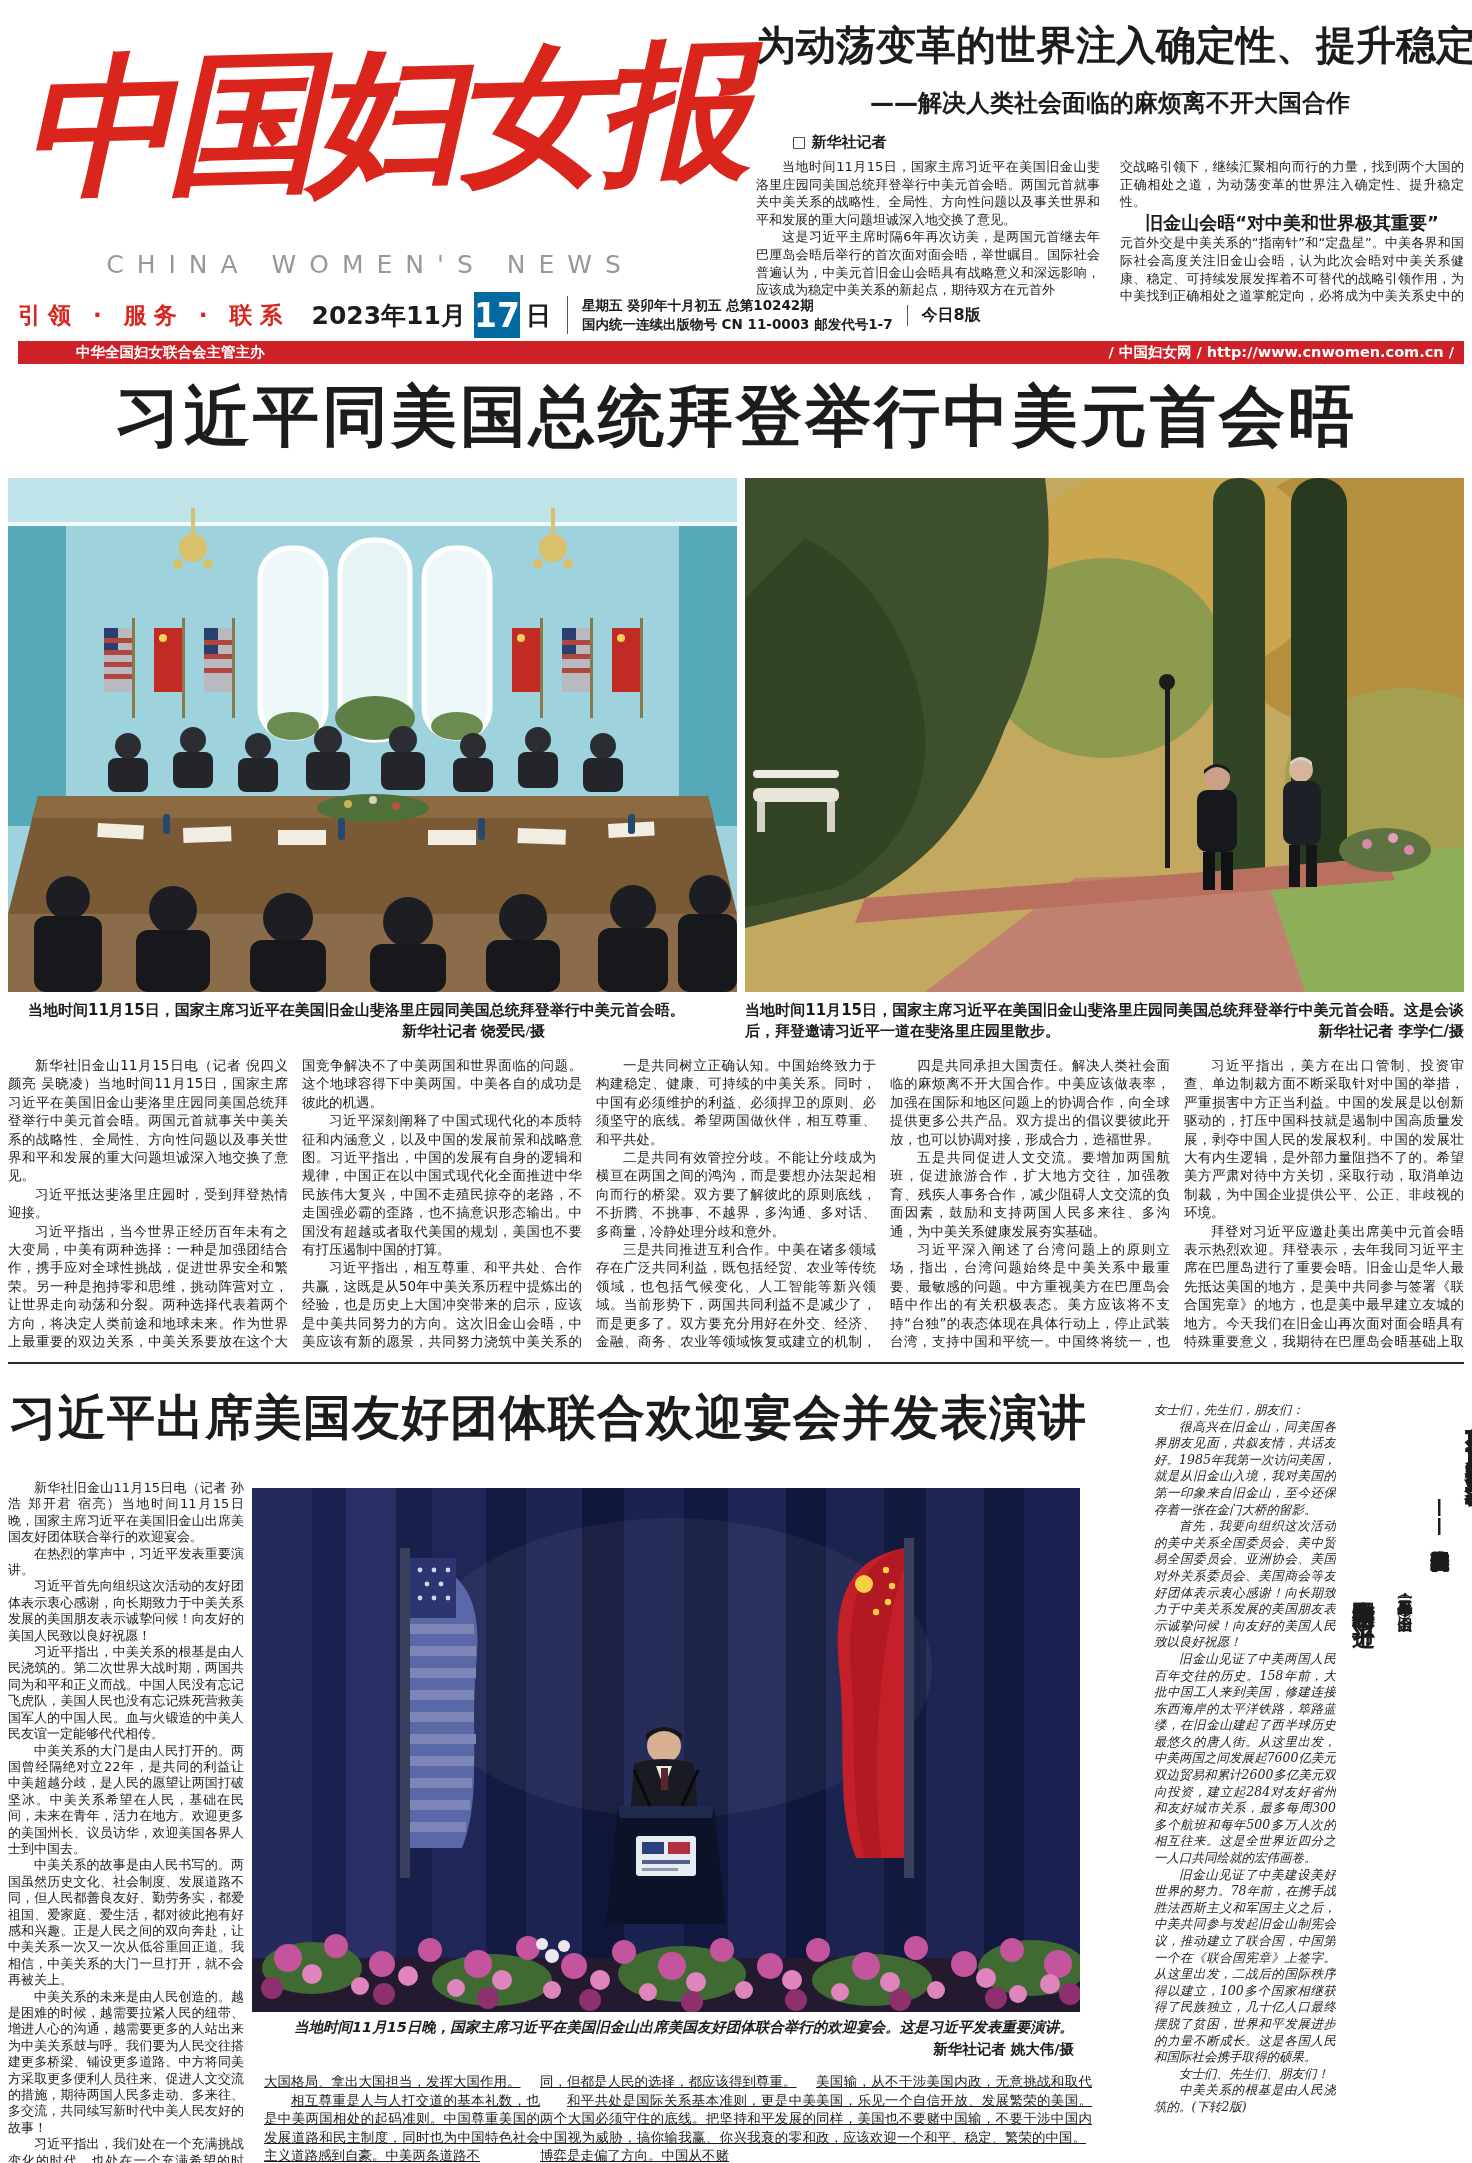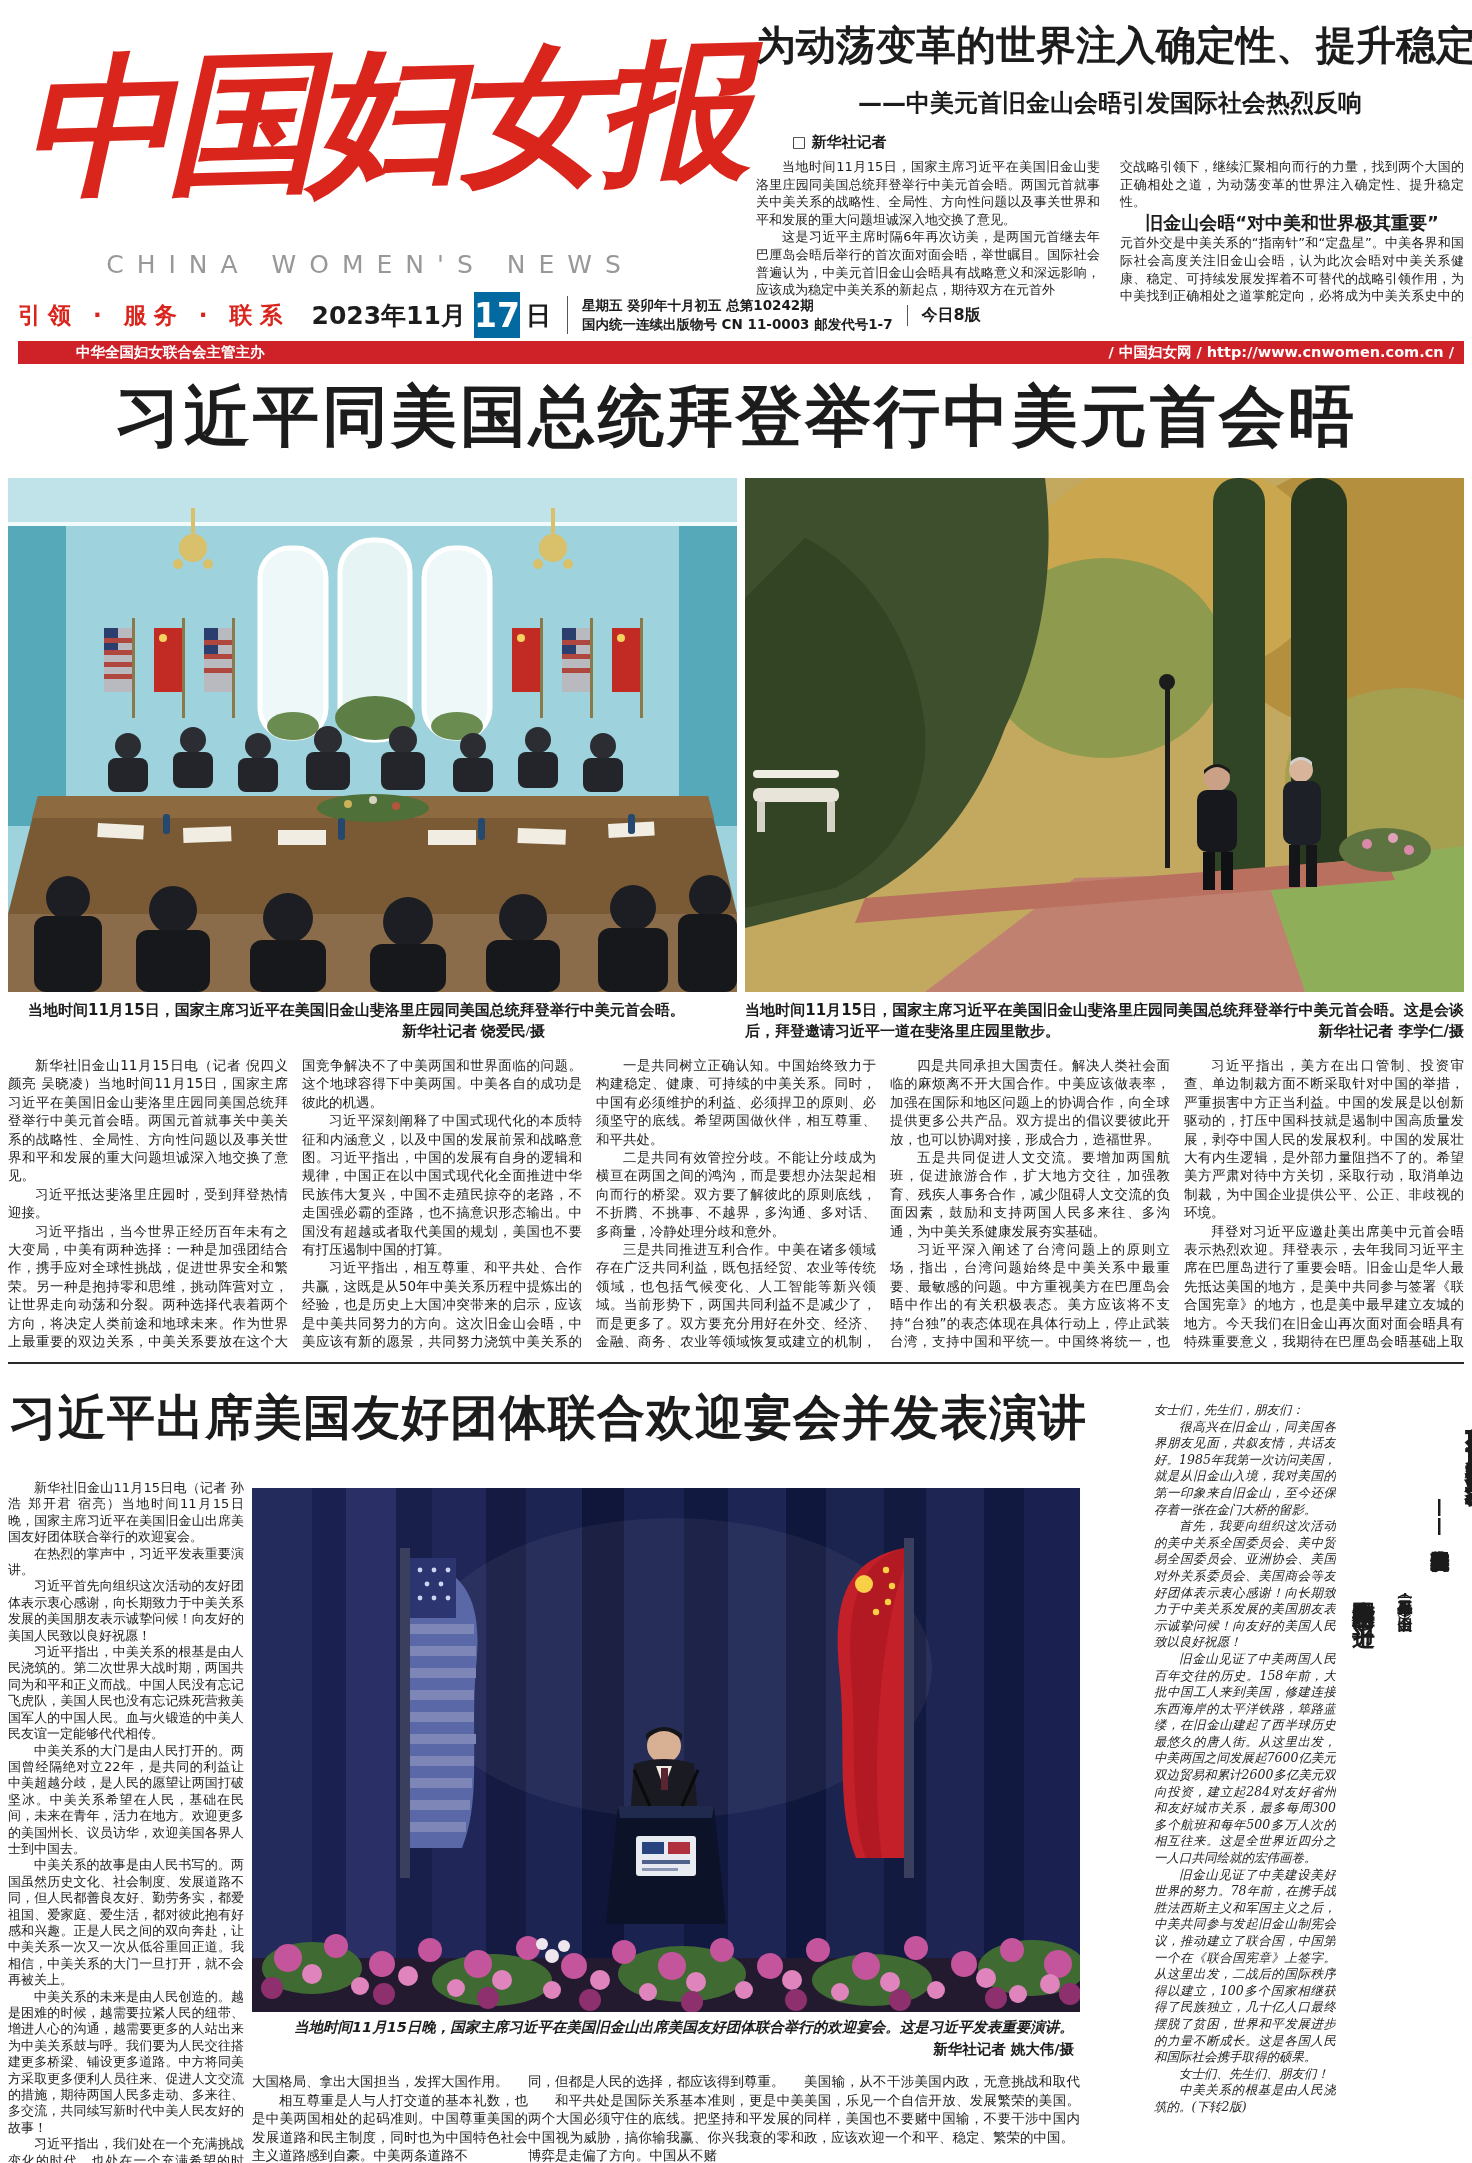"——中美元首旧金山会晤引发国际社会热烈反响" div.tr-sub { text: 中美元首旧金山会晤引发国际社会热烈反响 -> 解决人类社会面临的麻烦离不开大国合作 }
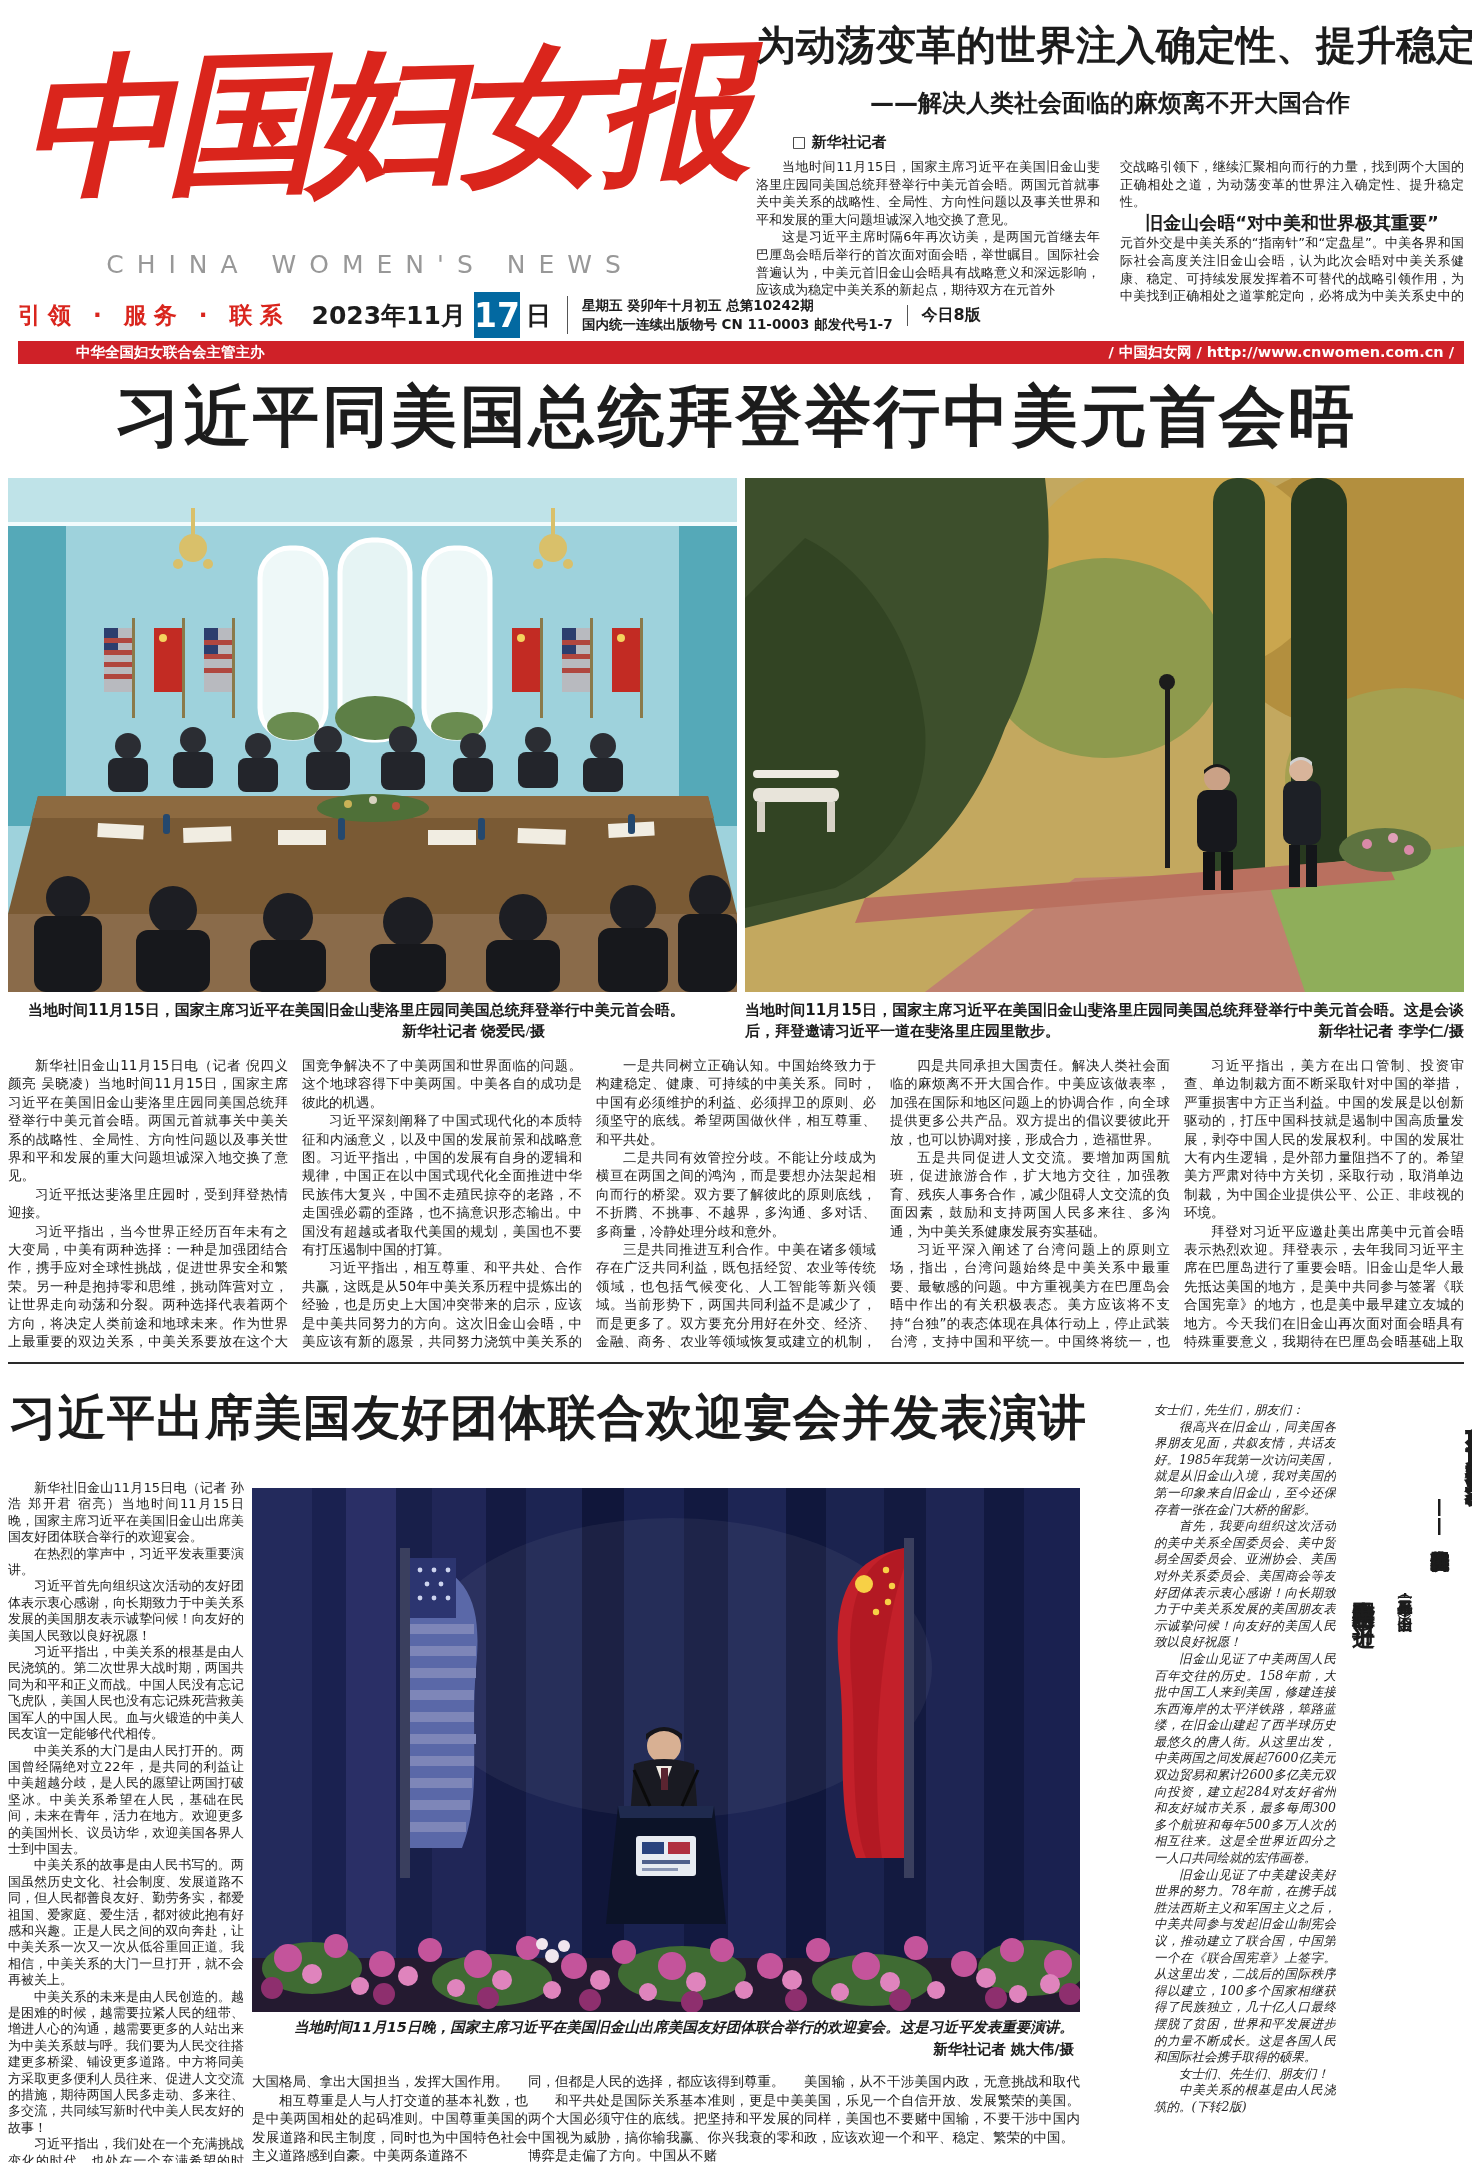"大国格局、拿出大国担当，发挥大国作用。" .bot-strip { left: 252px -> 264px; text-decoration: none -> underline }
